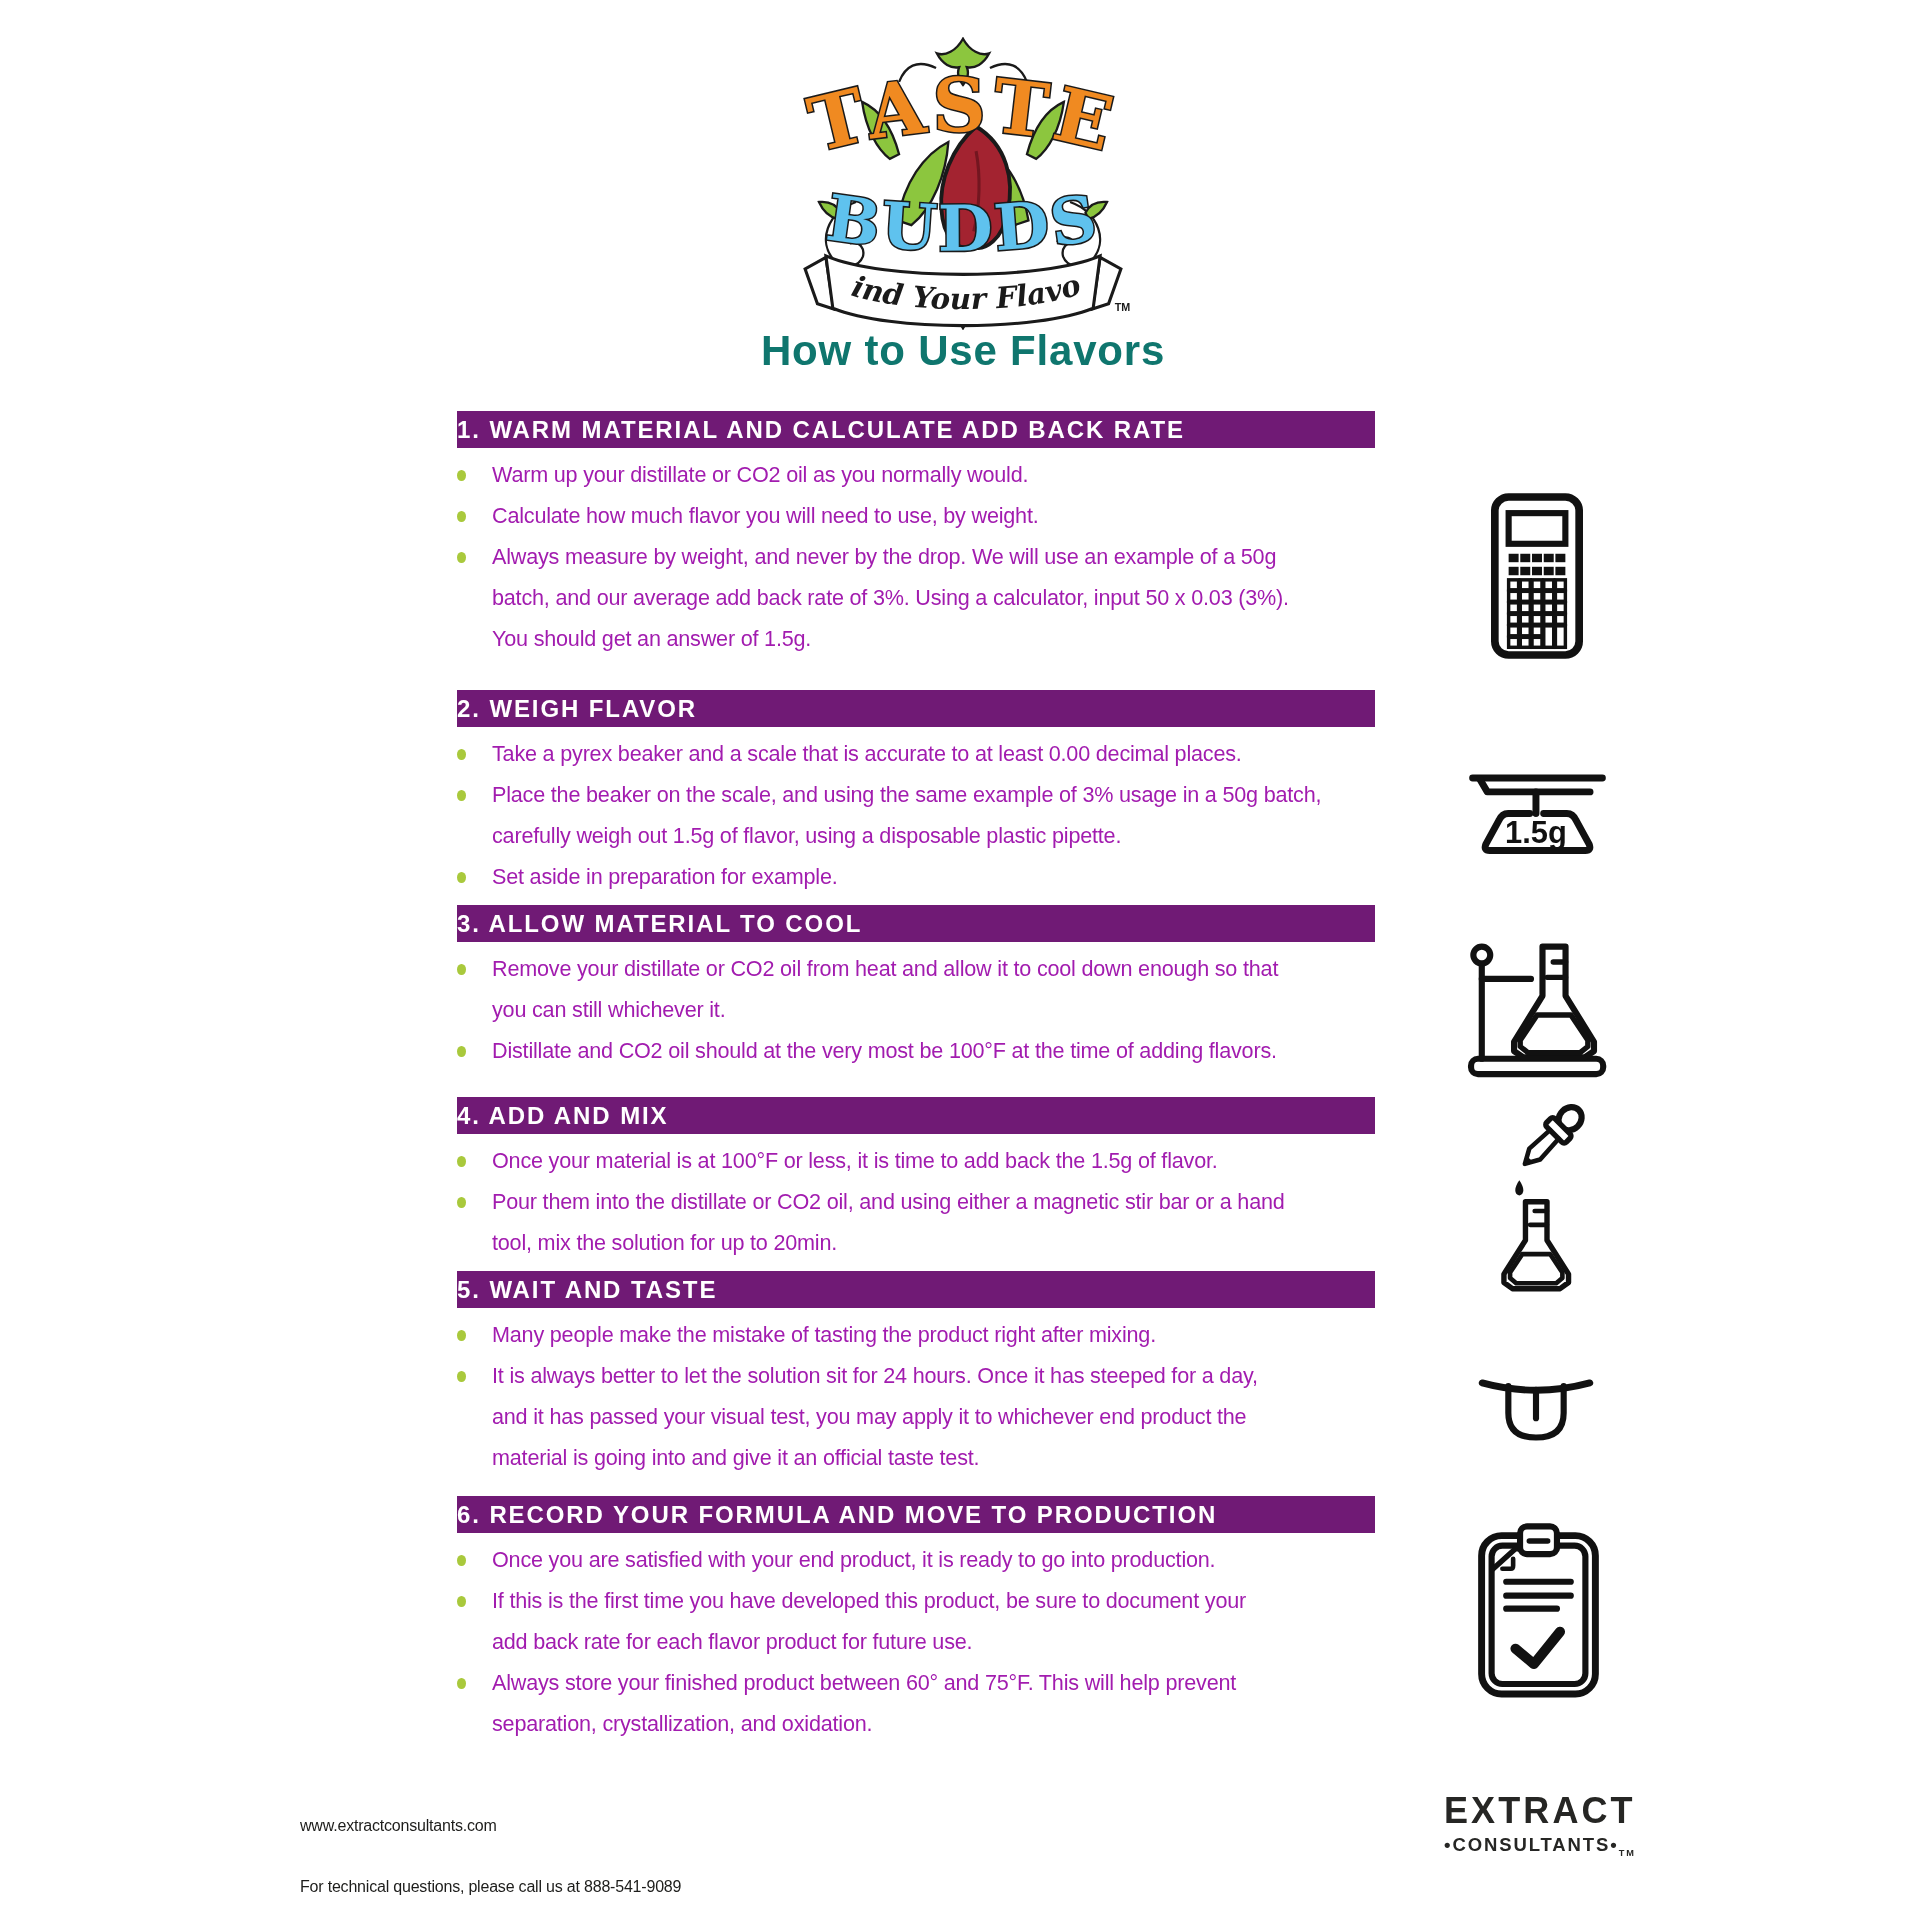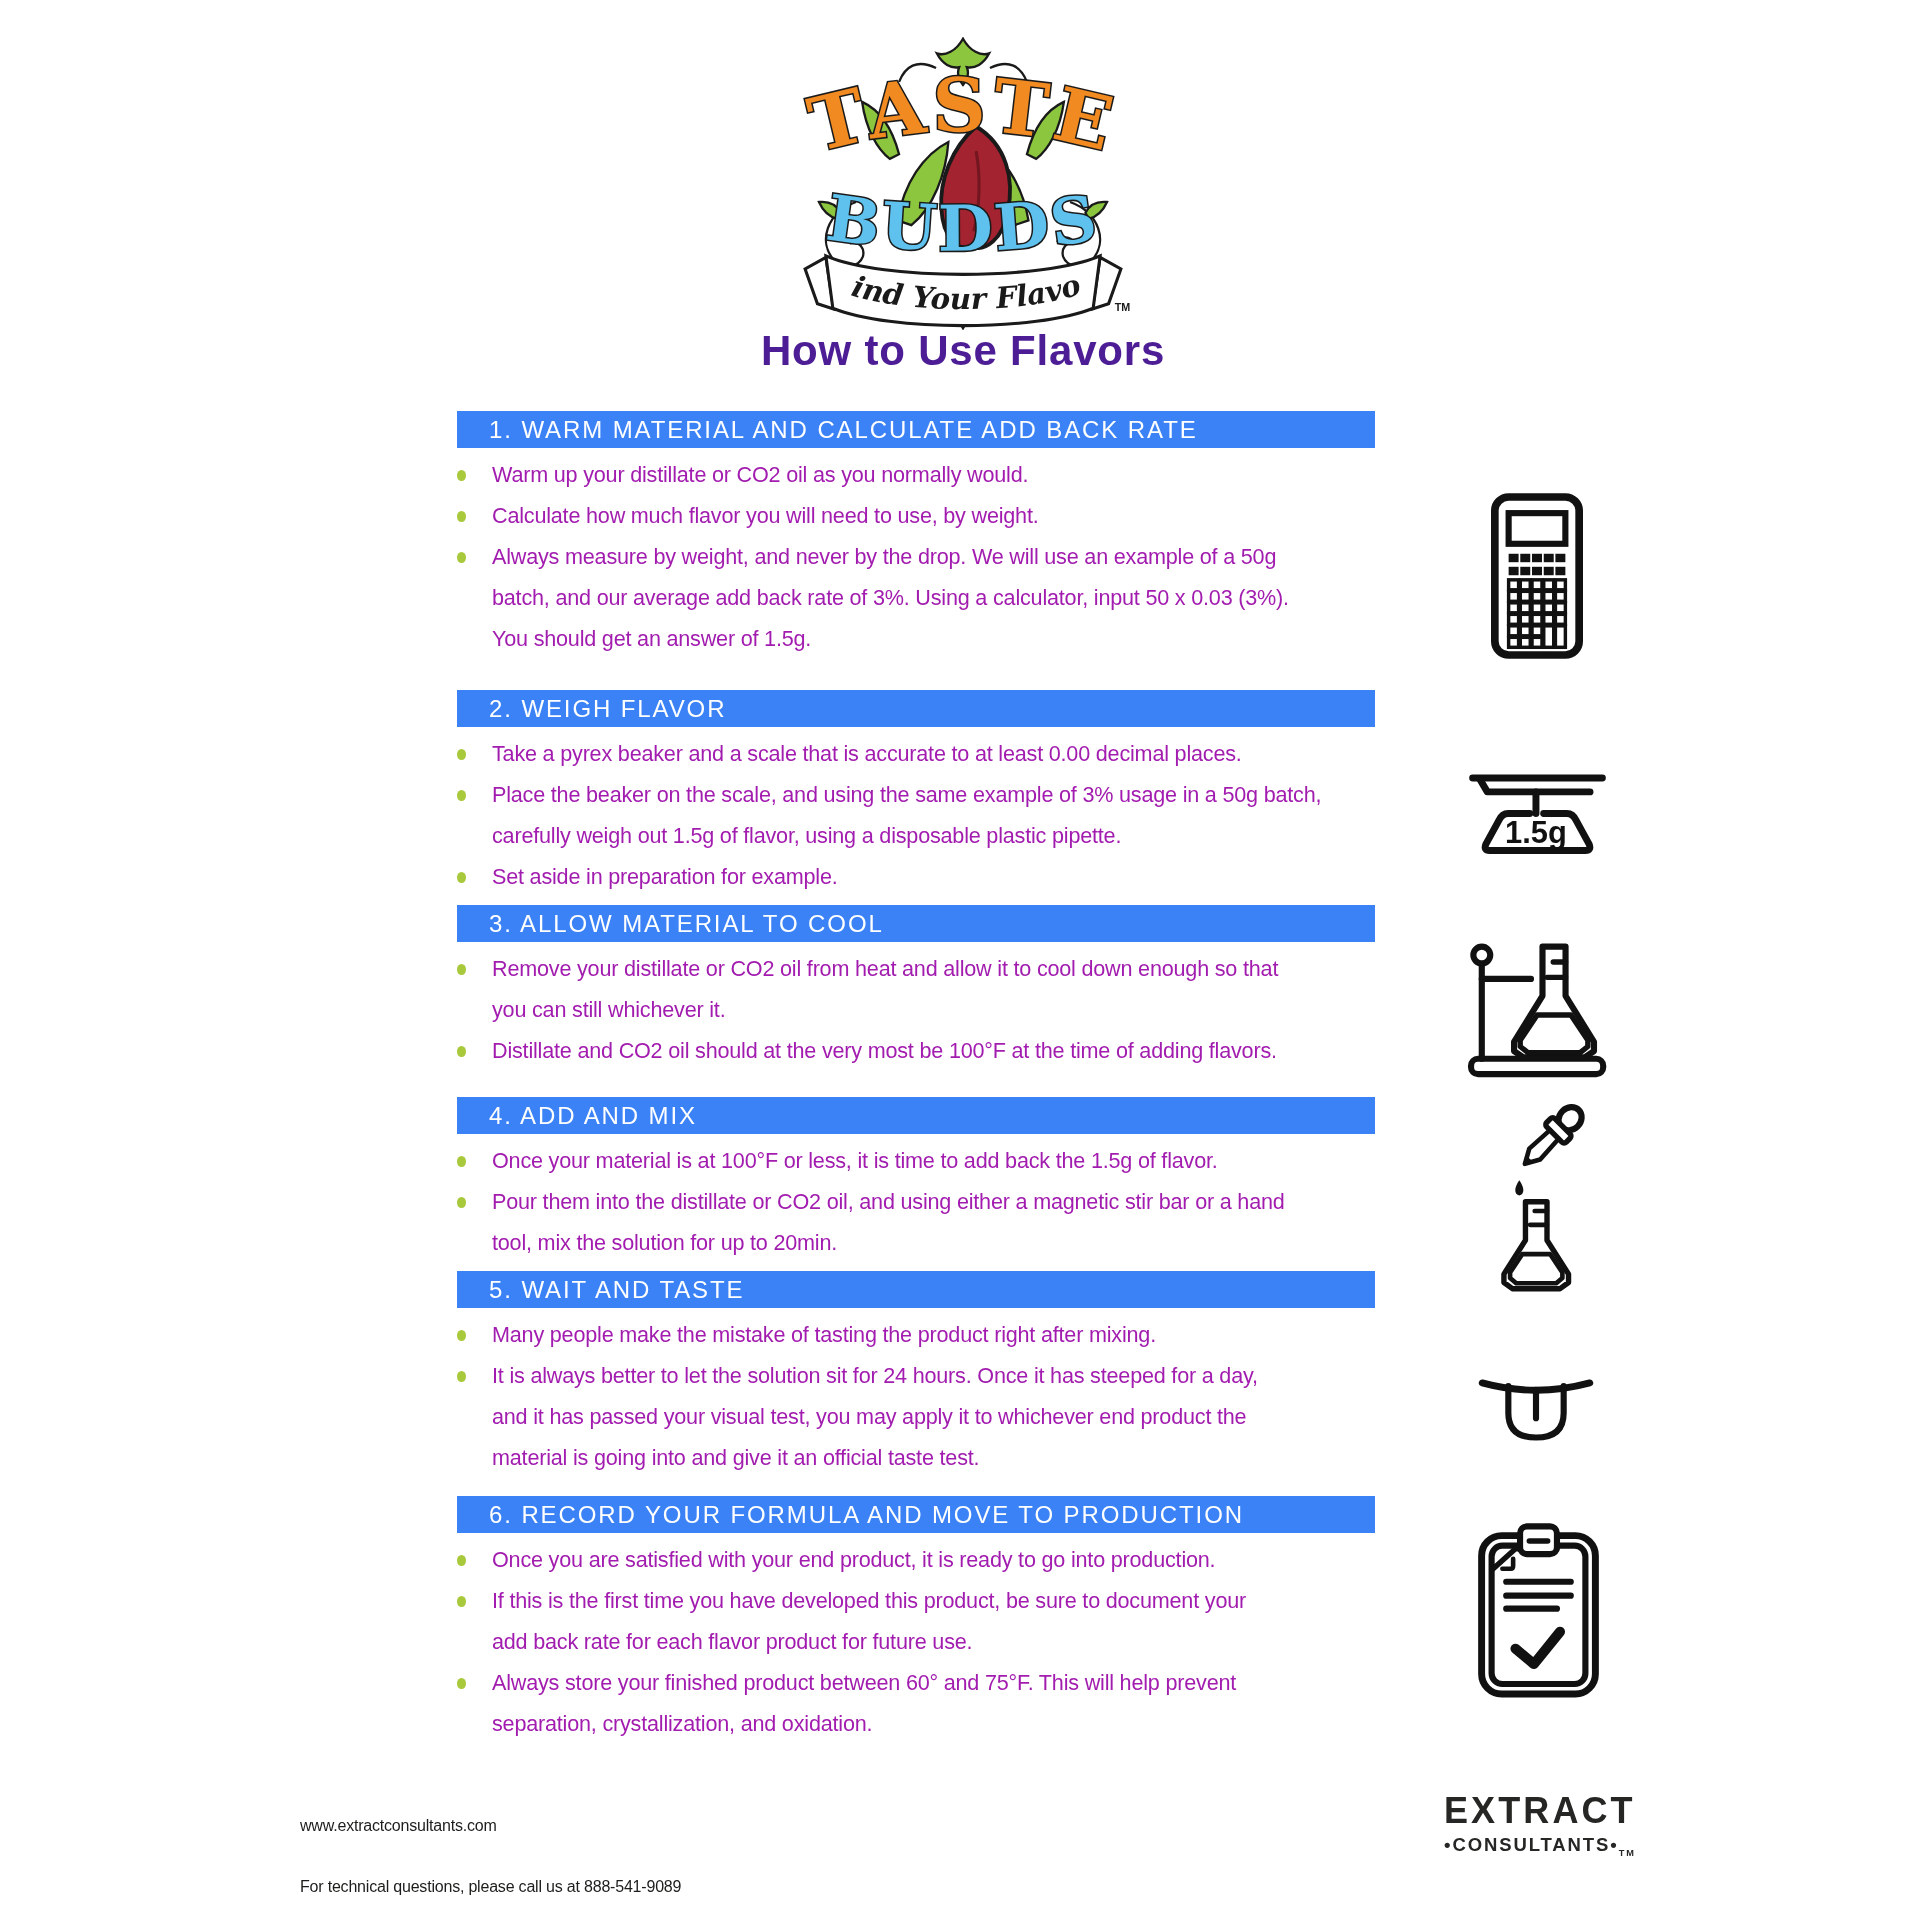"How to Use Flavors" .page-title { color: #4c1d95 -> #0f766e }
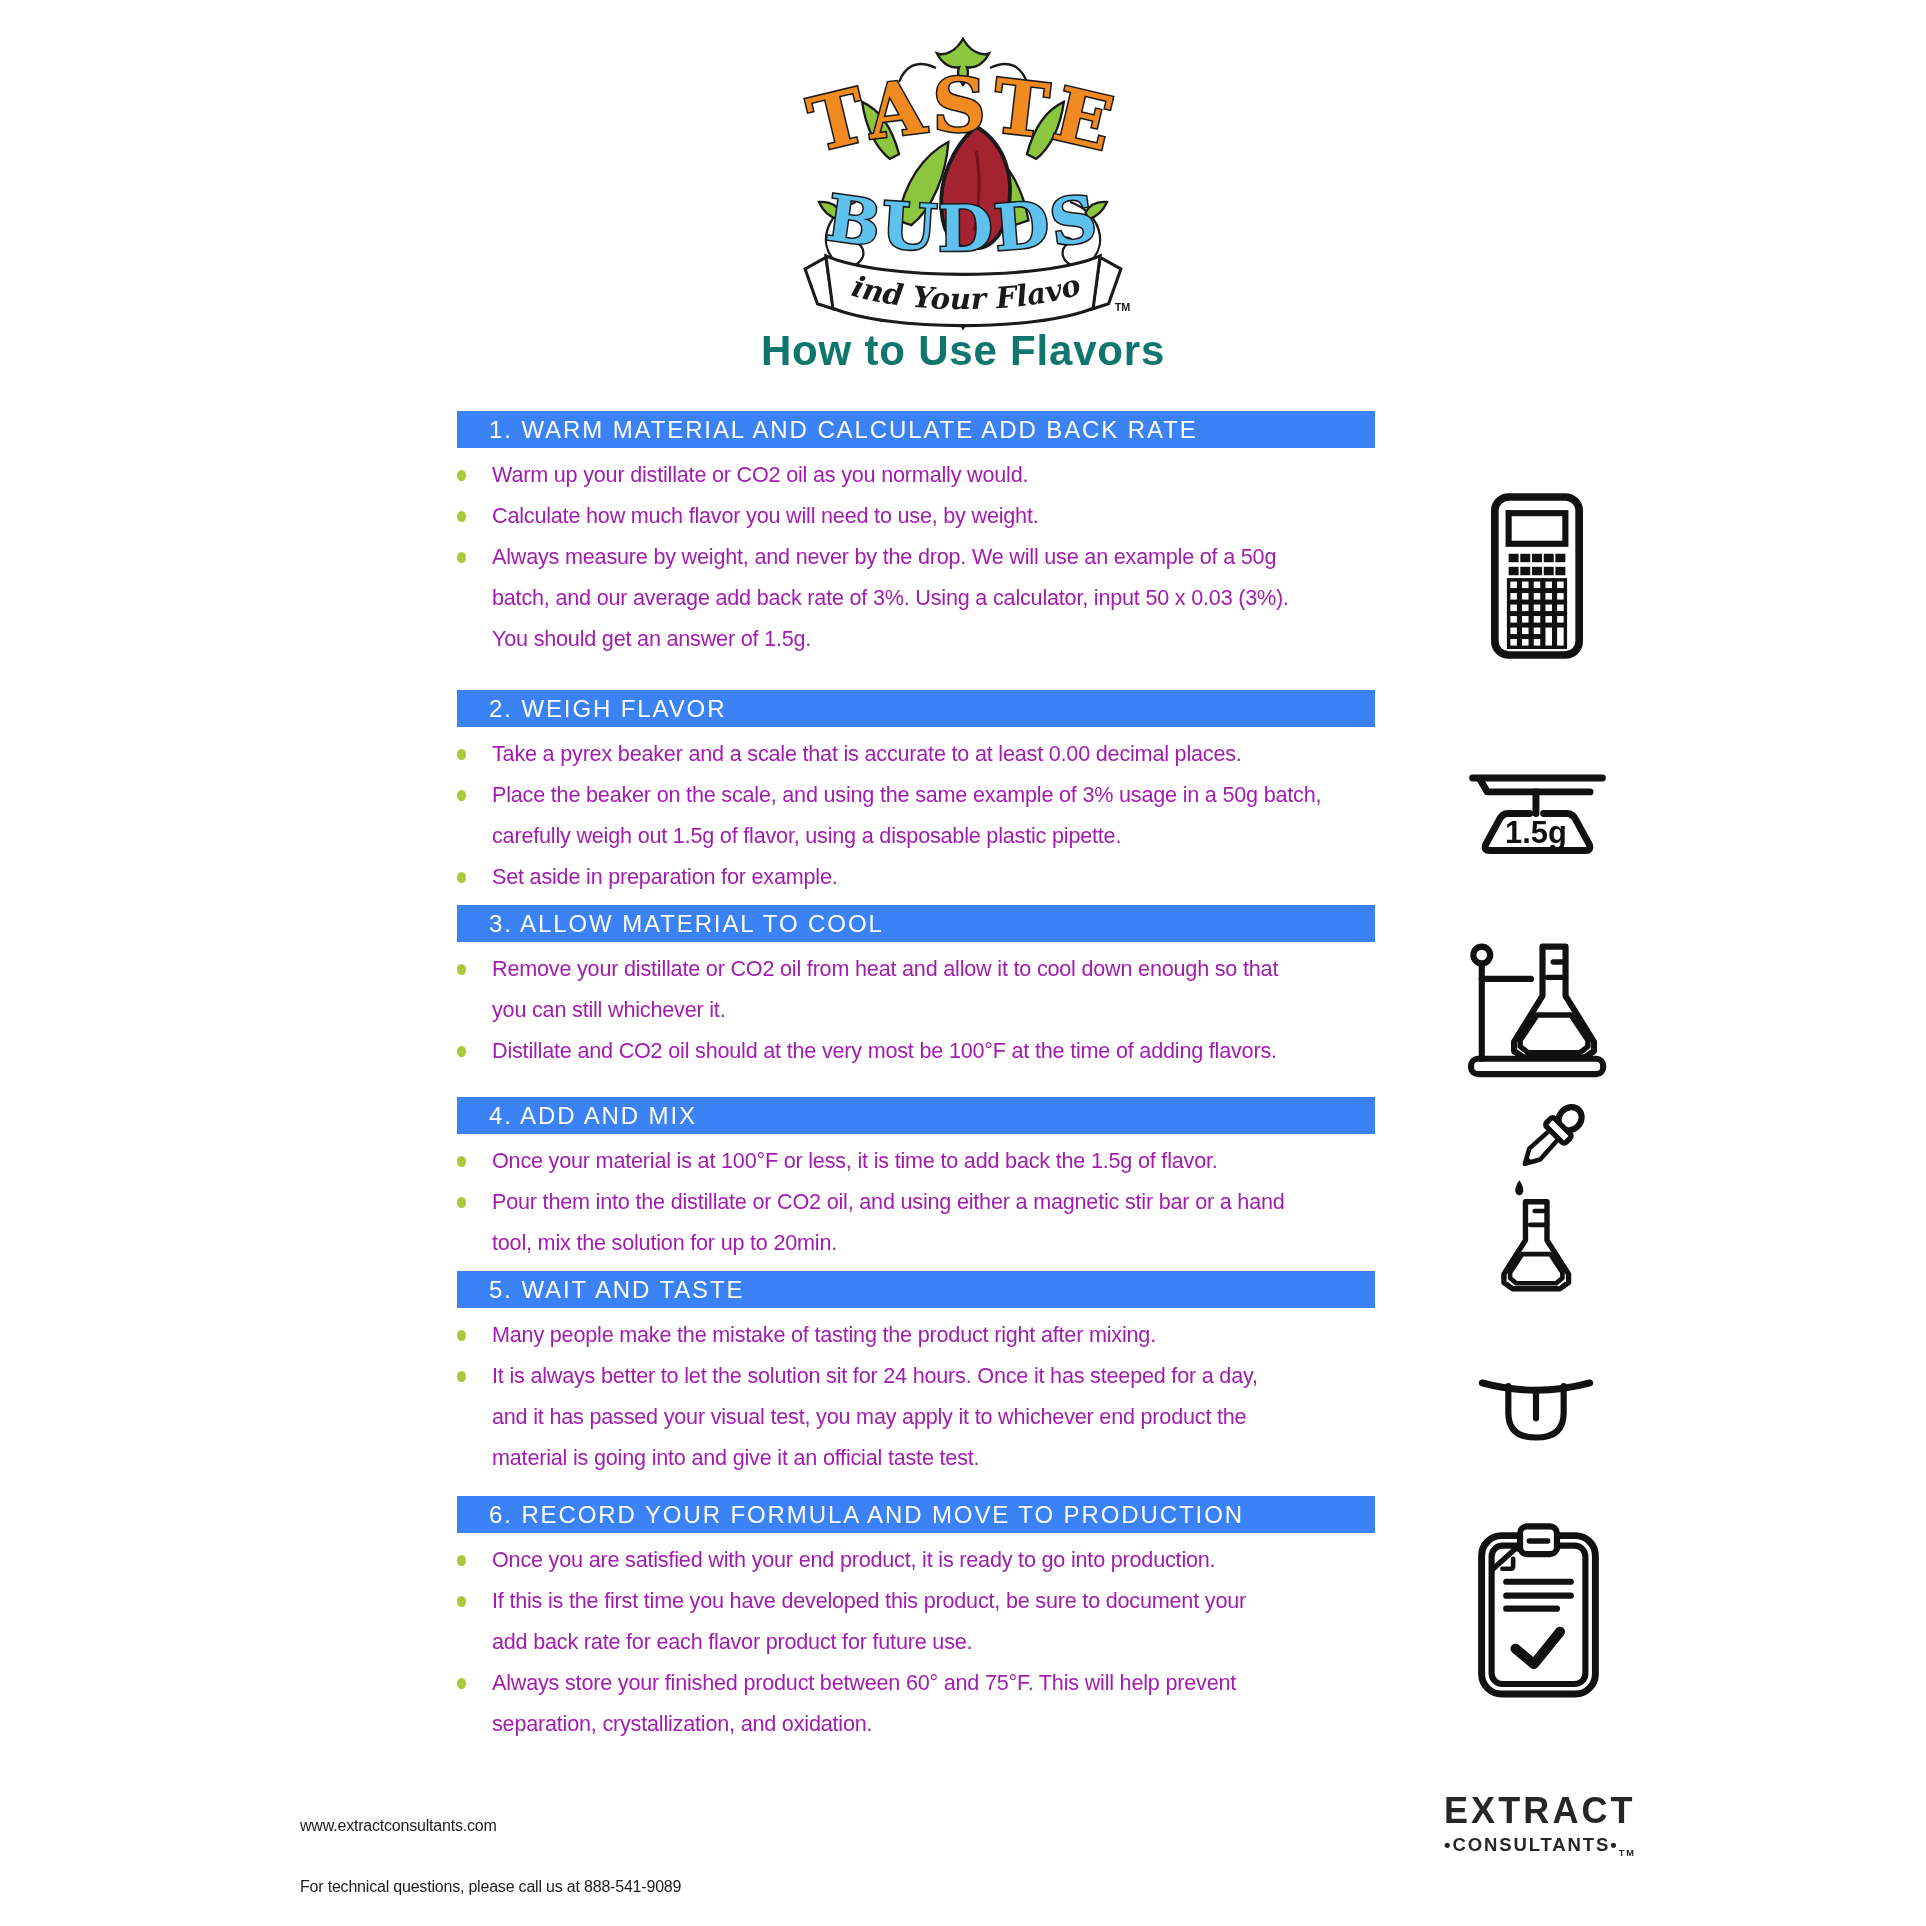"1. WARM MATERIAL AND CALCULATE" .bar { background: #3b82f6 -> #701a75; font-weight: normal -> bold; padding-left: 32px -> none }
